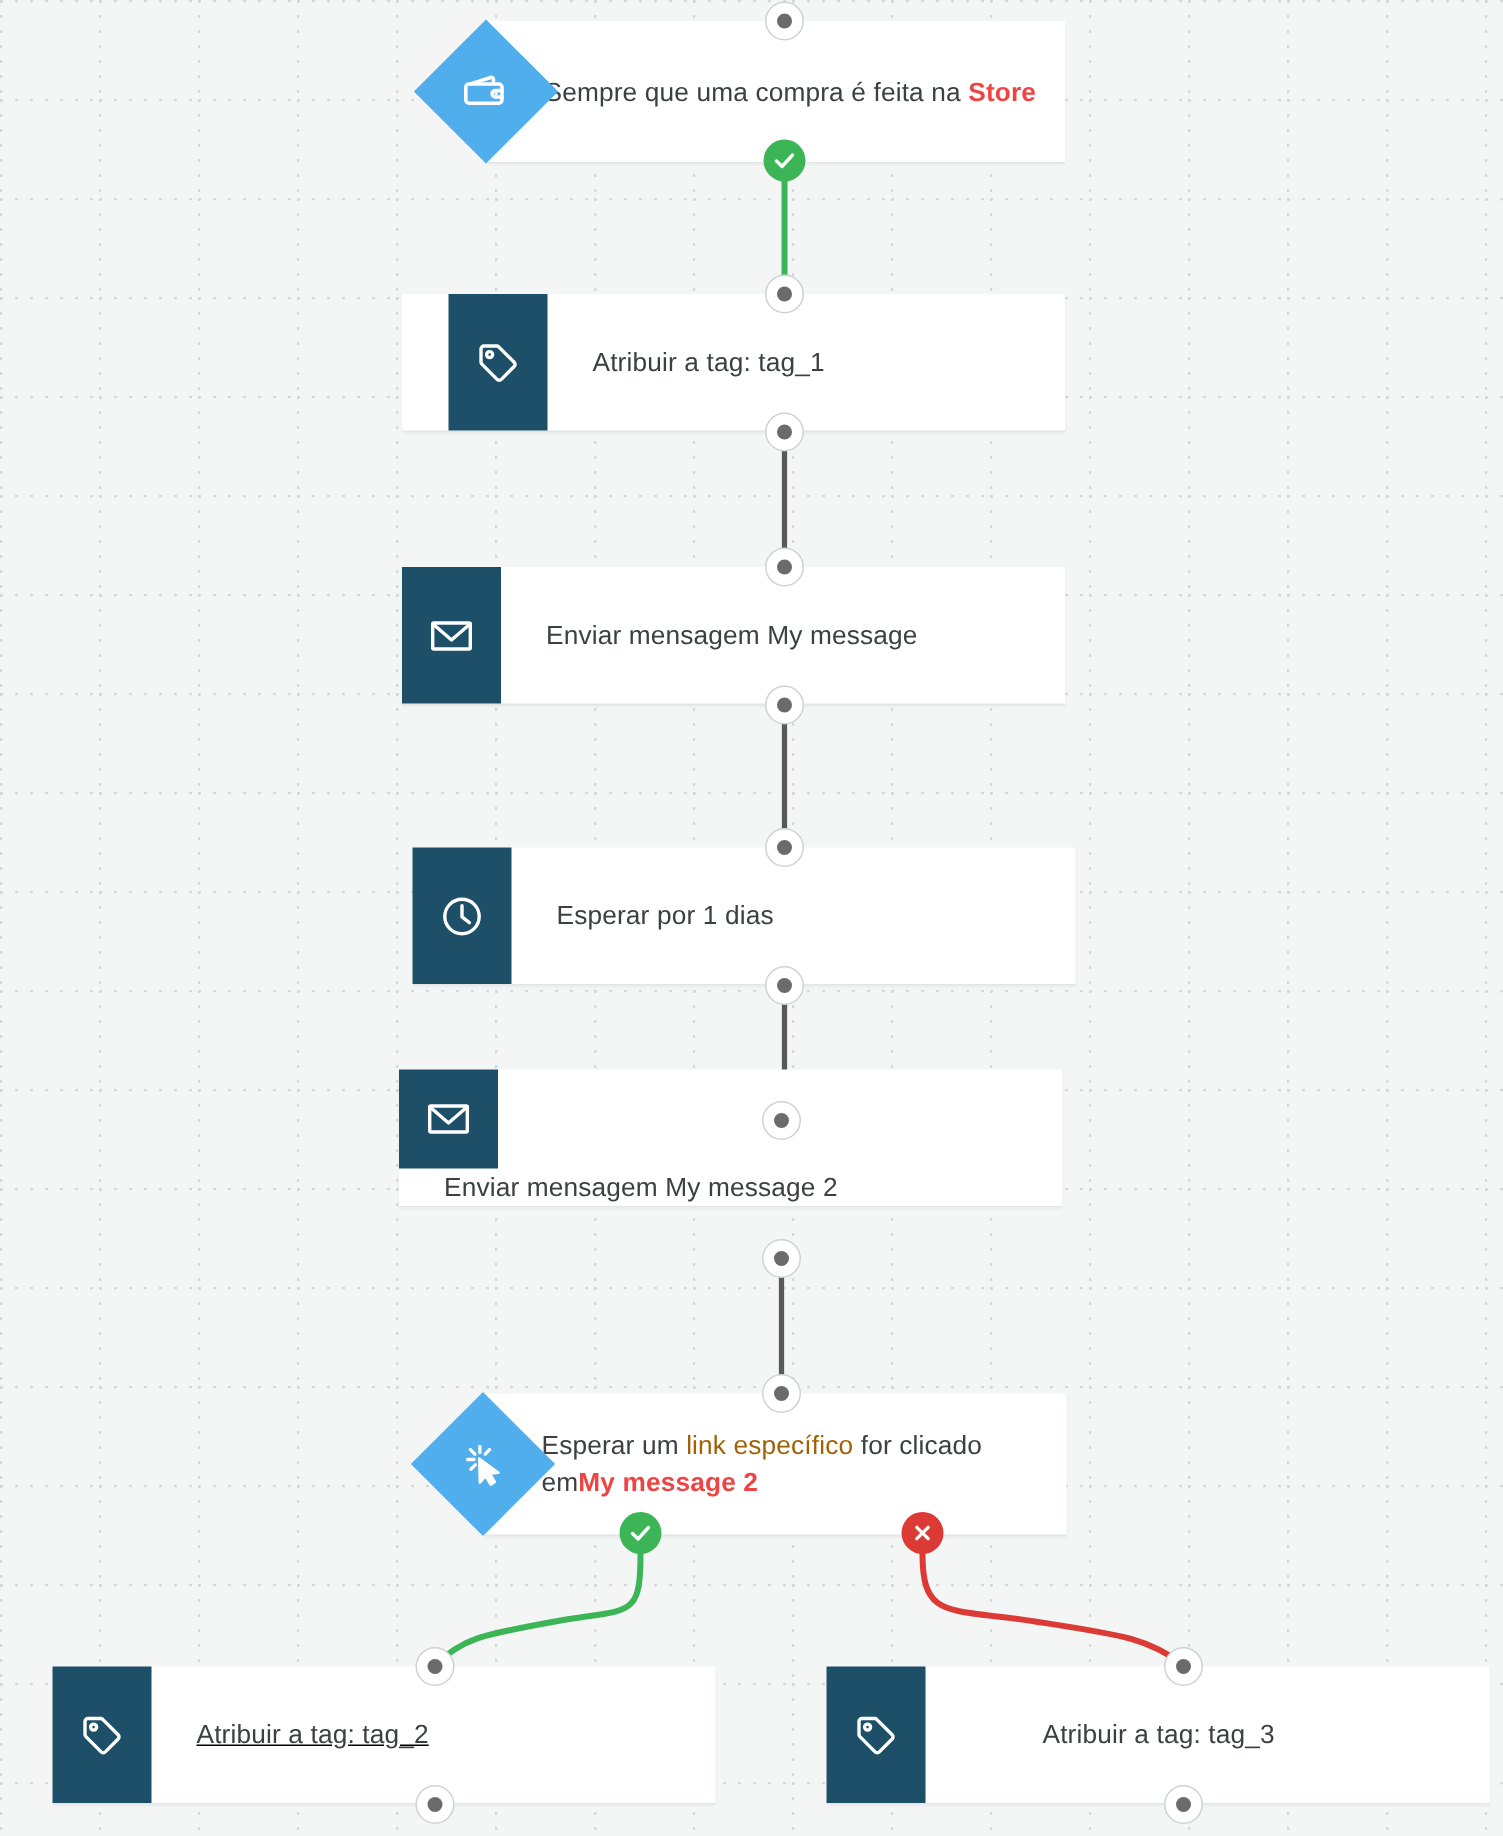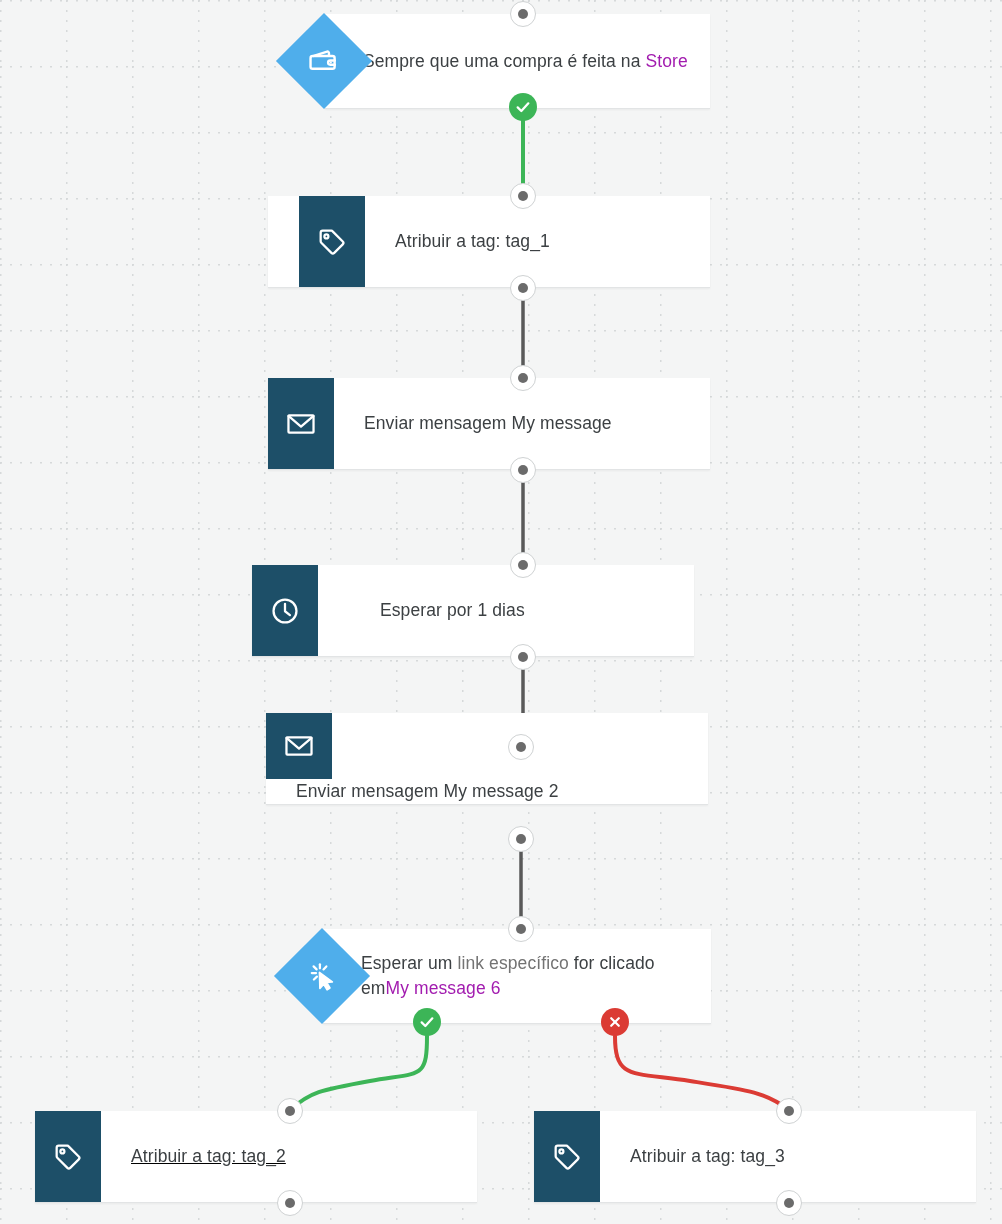"Store" .card-text b { color: #a21caf -> #ef4444; font-weight: normal -> bold }
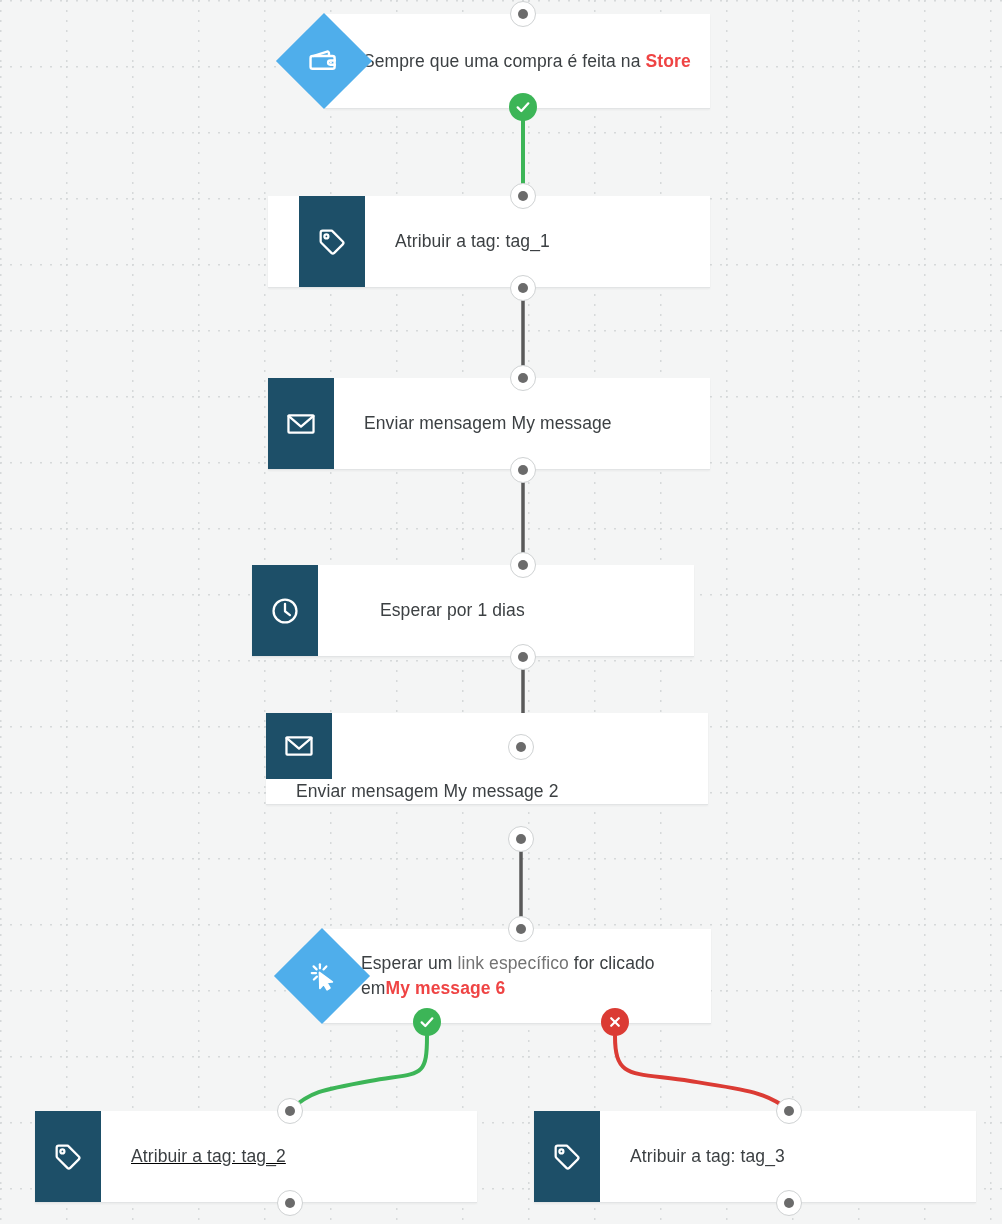"Esperar por 1 dias" div.card { gap: 32px -> none; left: 252px -> 275px }
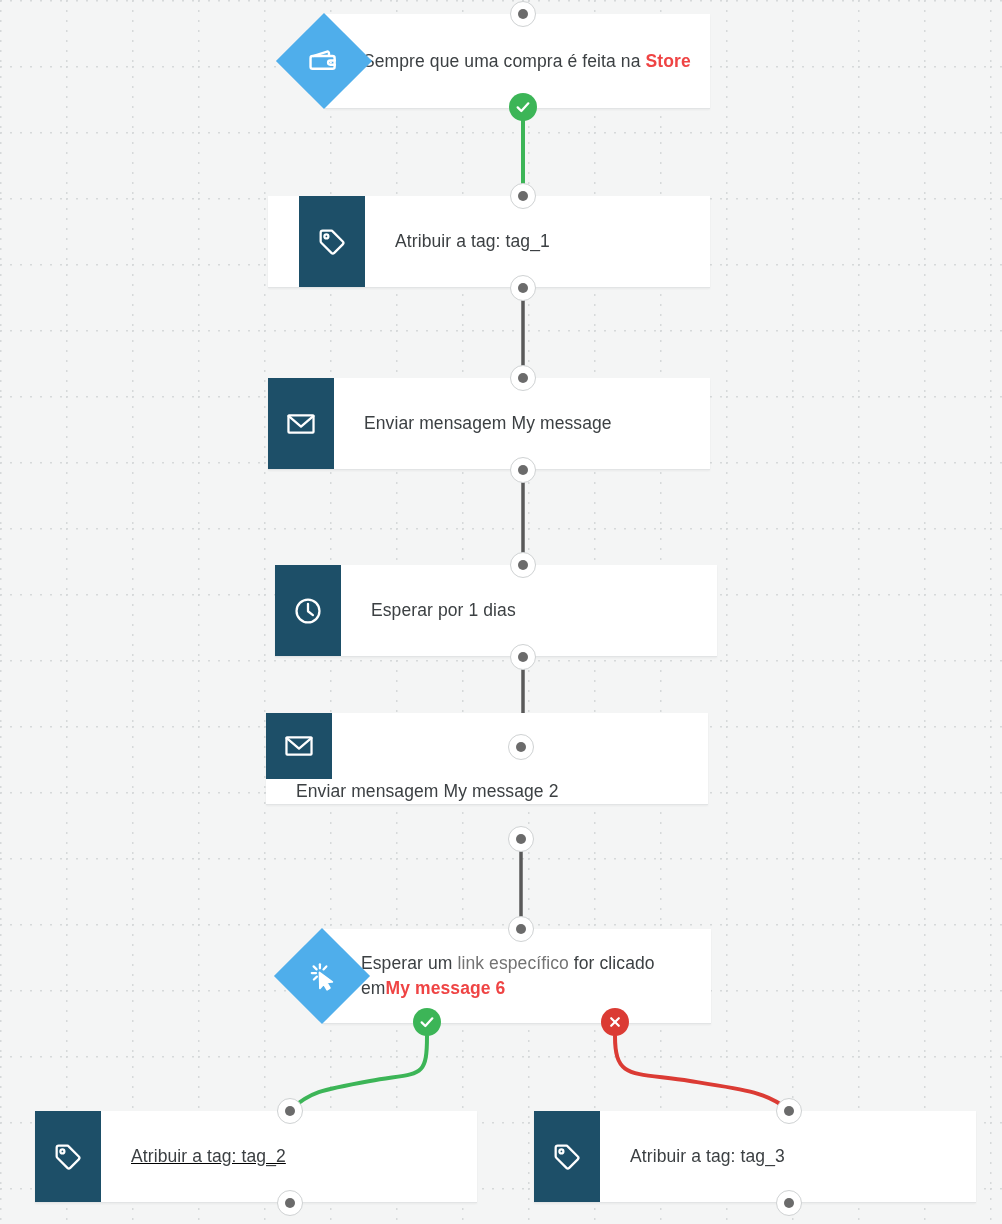"link específico" .card-text .link { color: #737373 -> #a16207 }
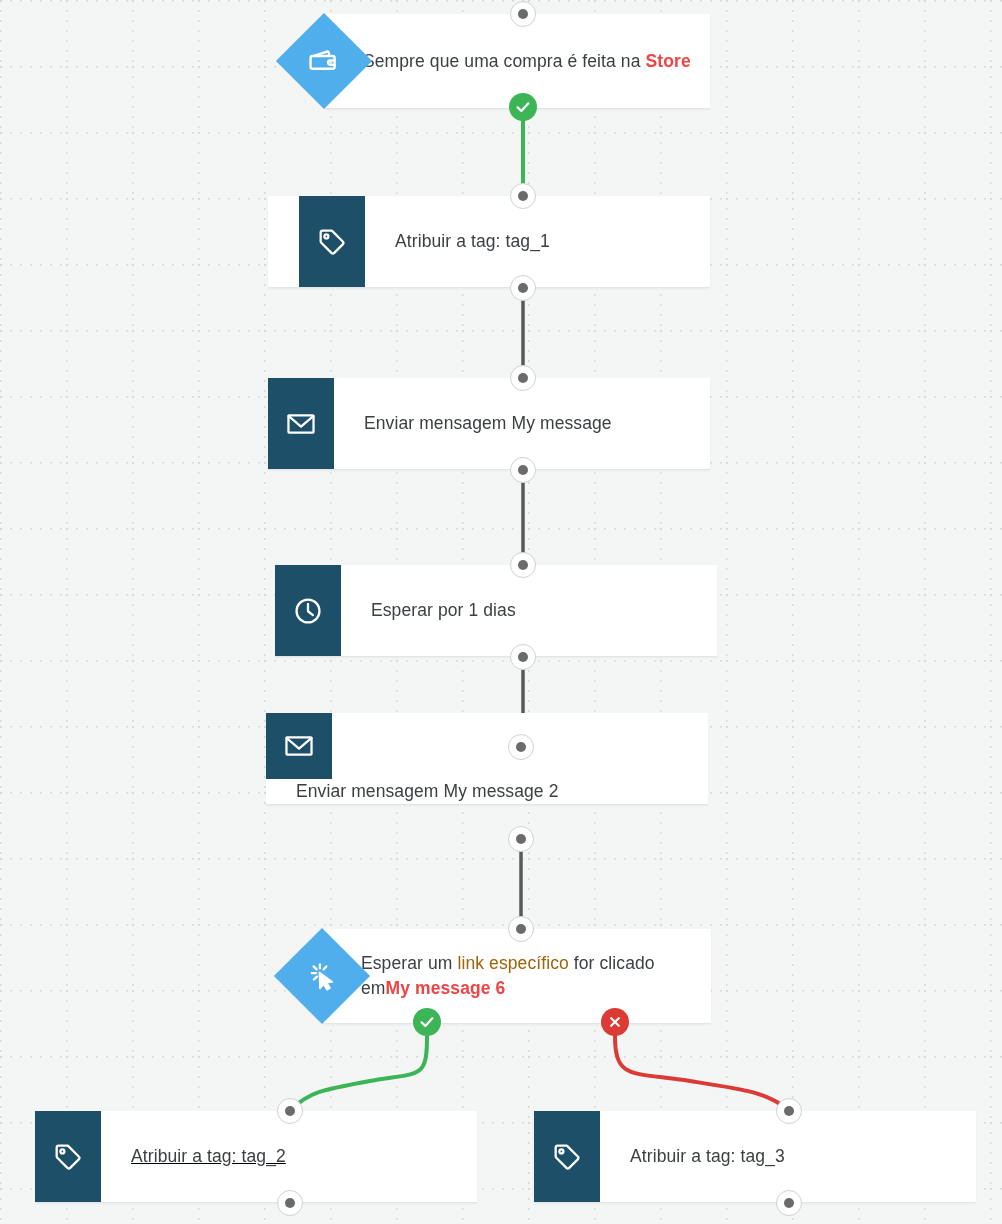"My message 6" b { text: 6 -> 2 }
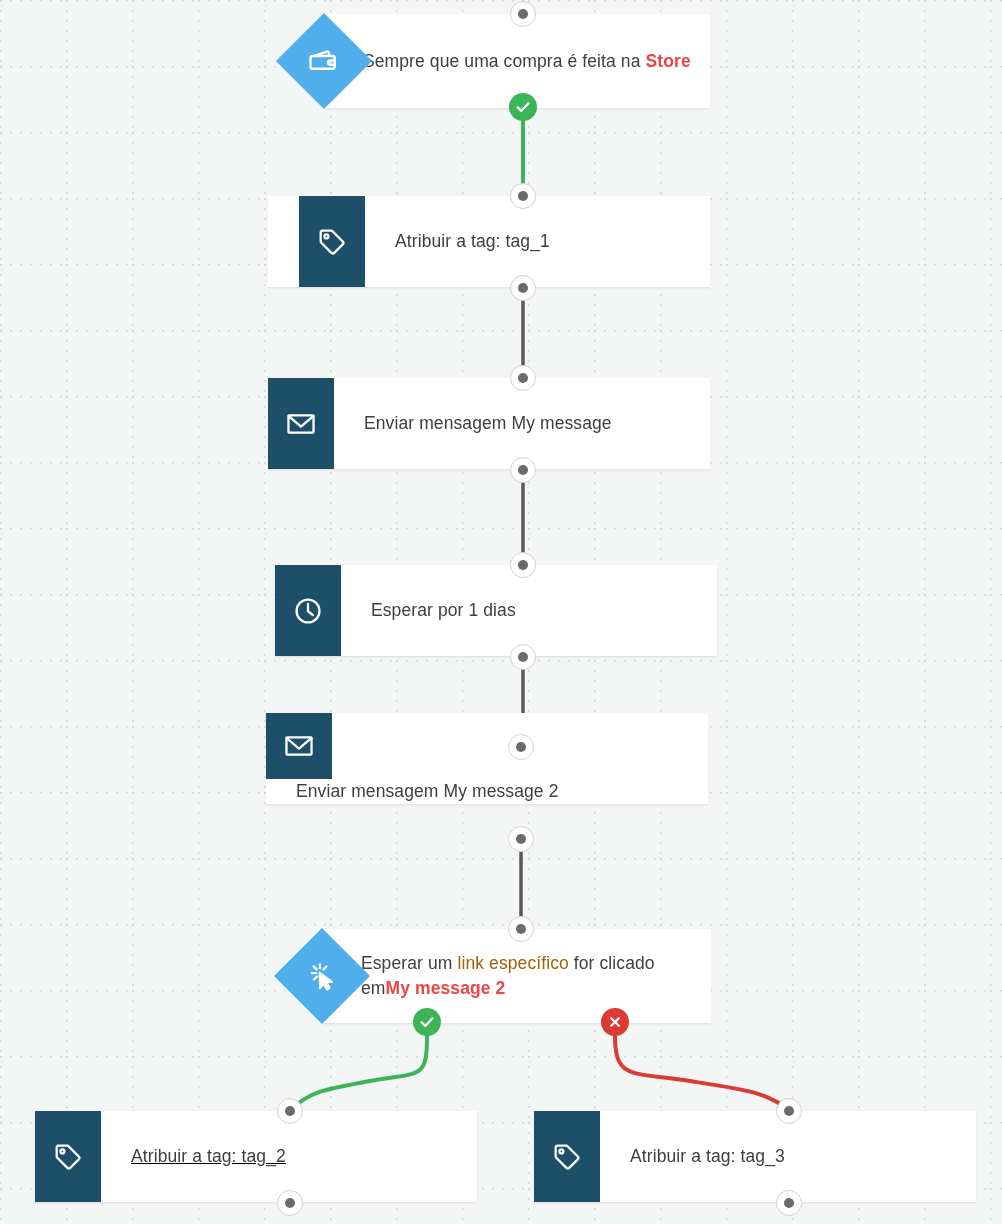"Atribuir a tag: tag_3" div.card { gap: none -> 48px; left: 534px -> 551px }
